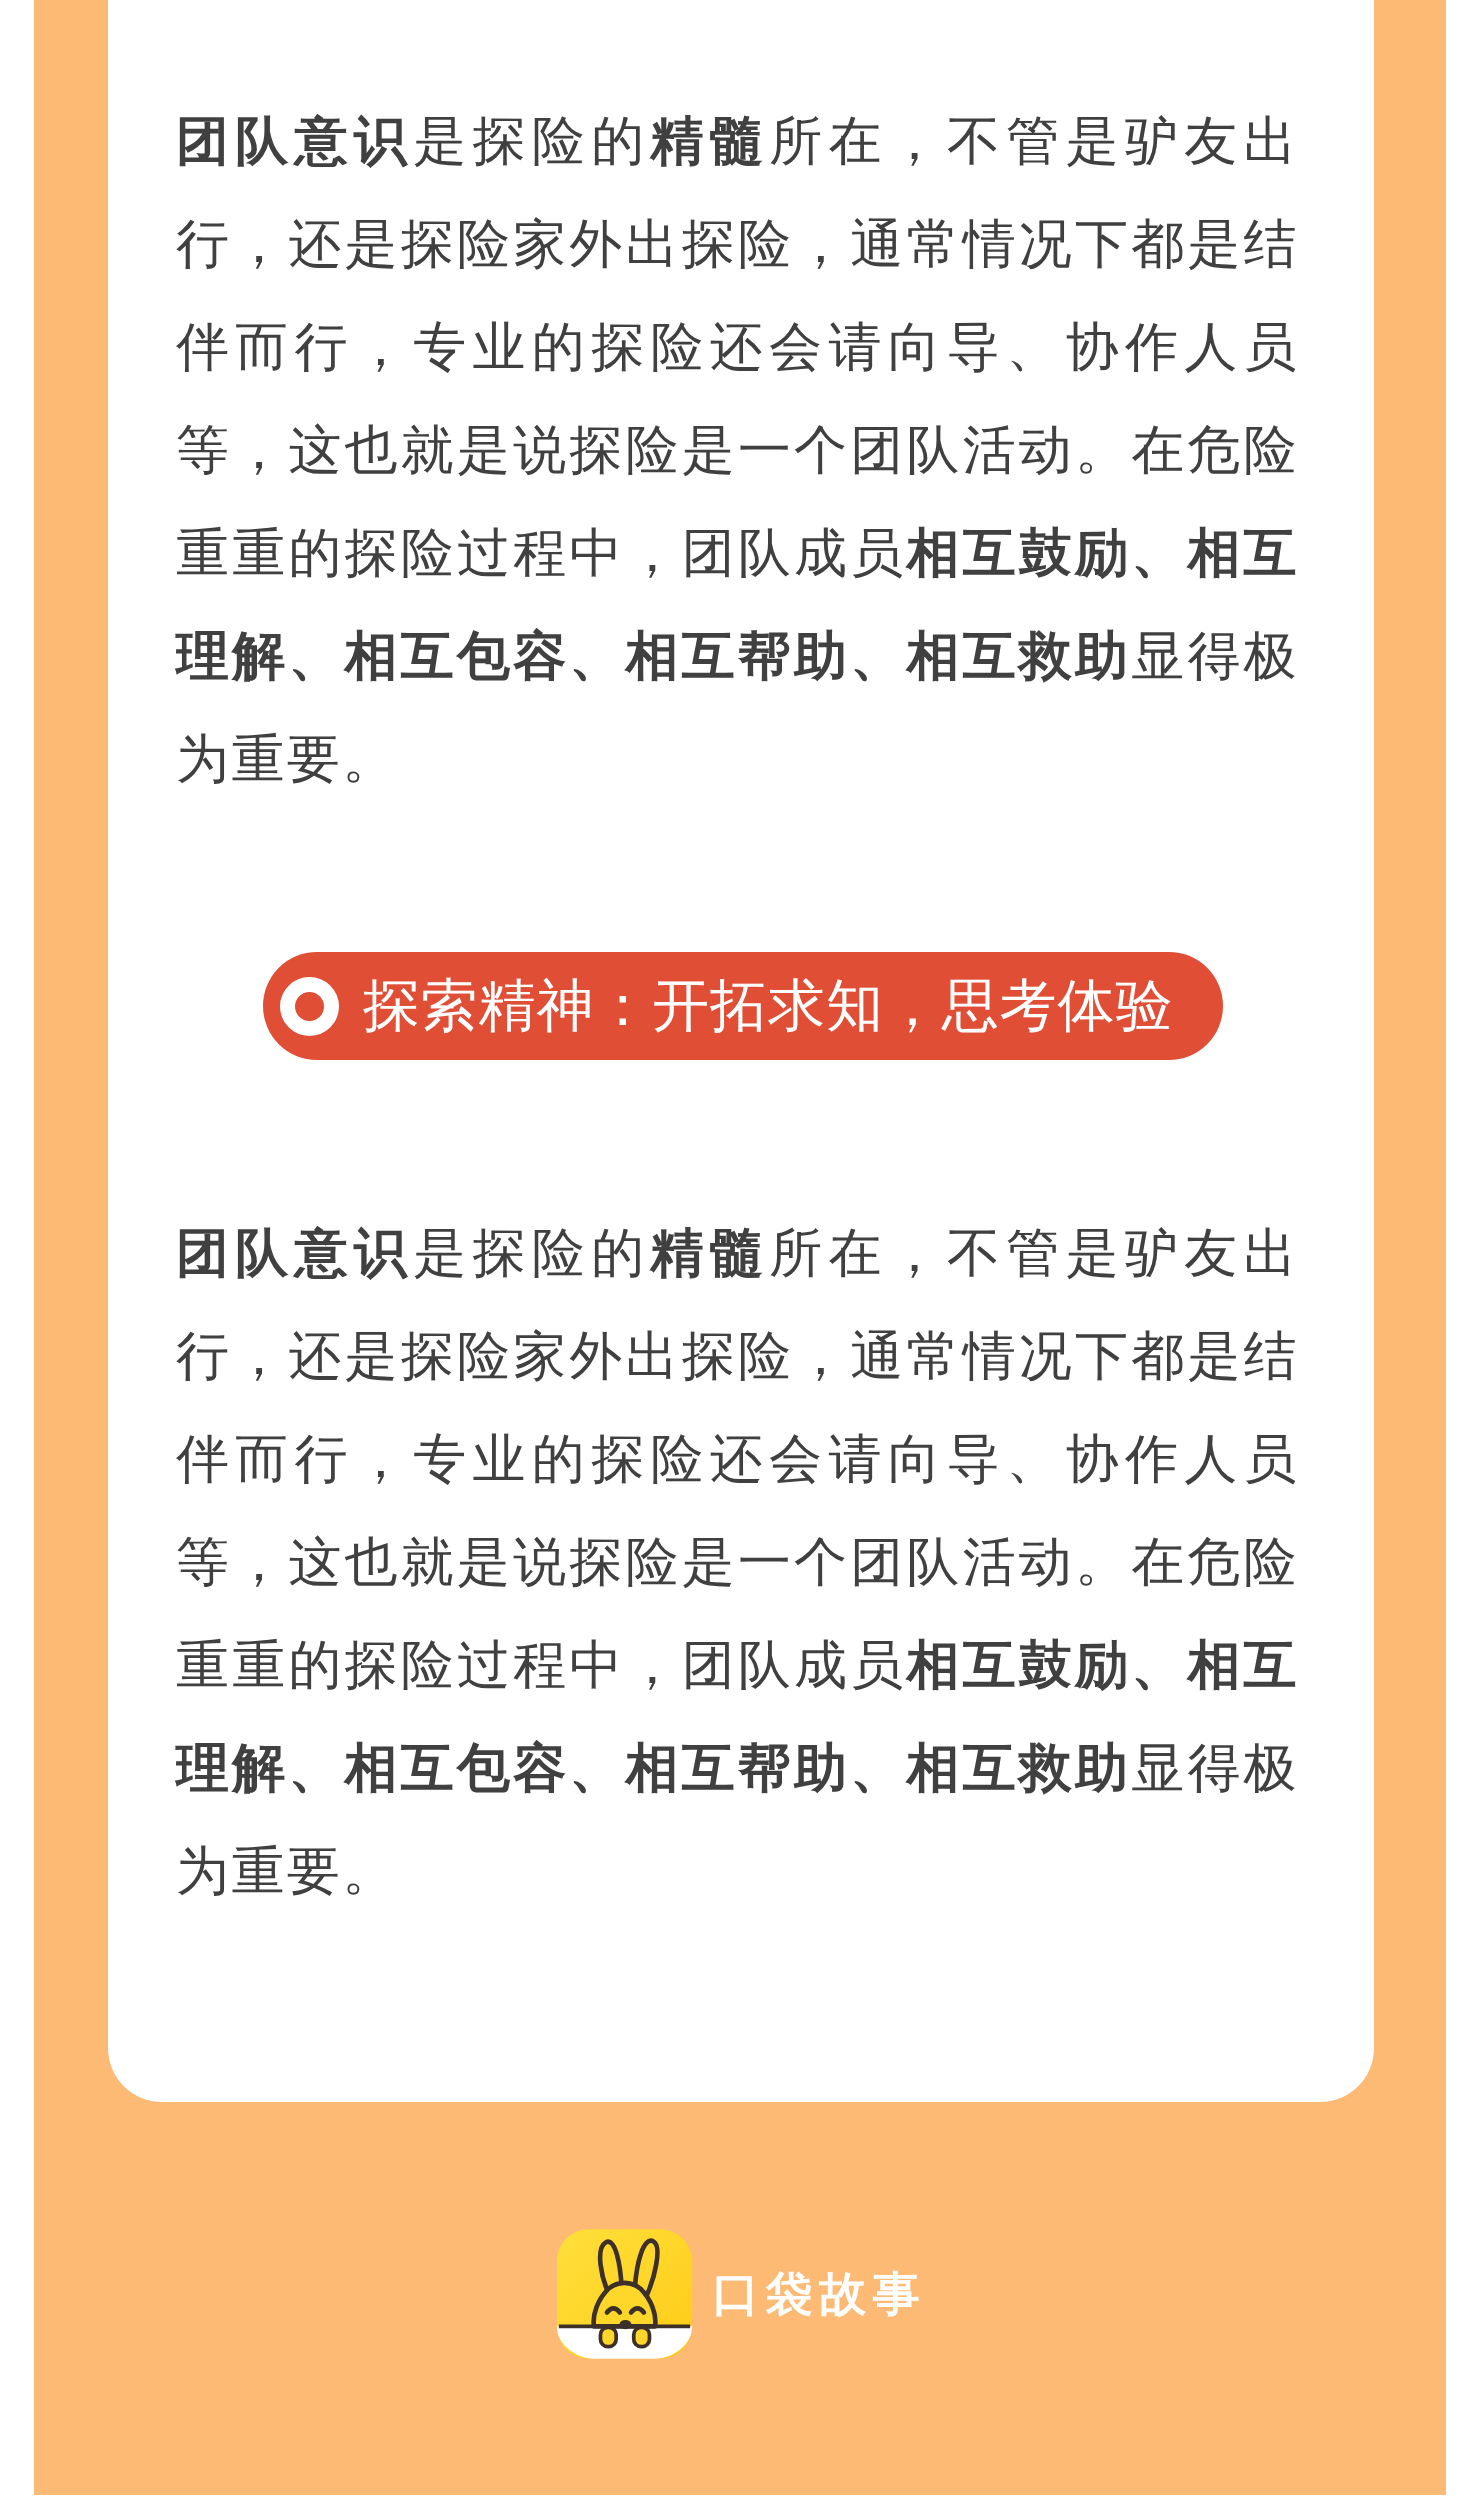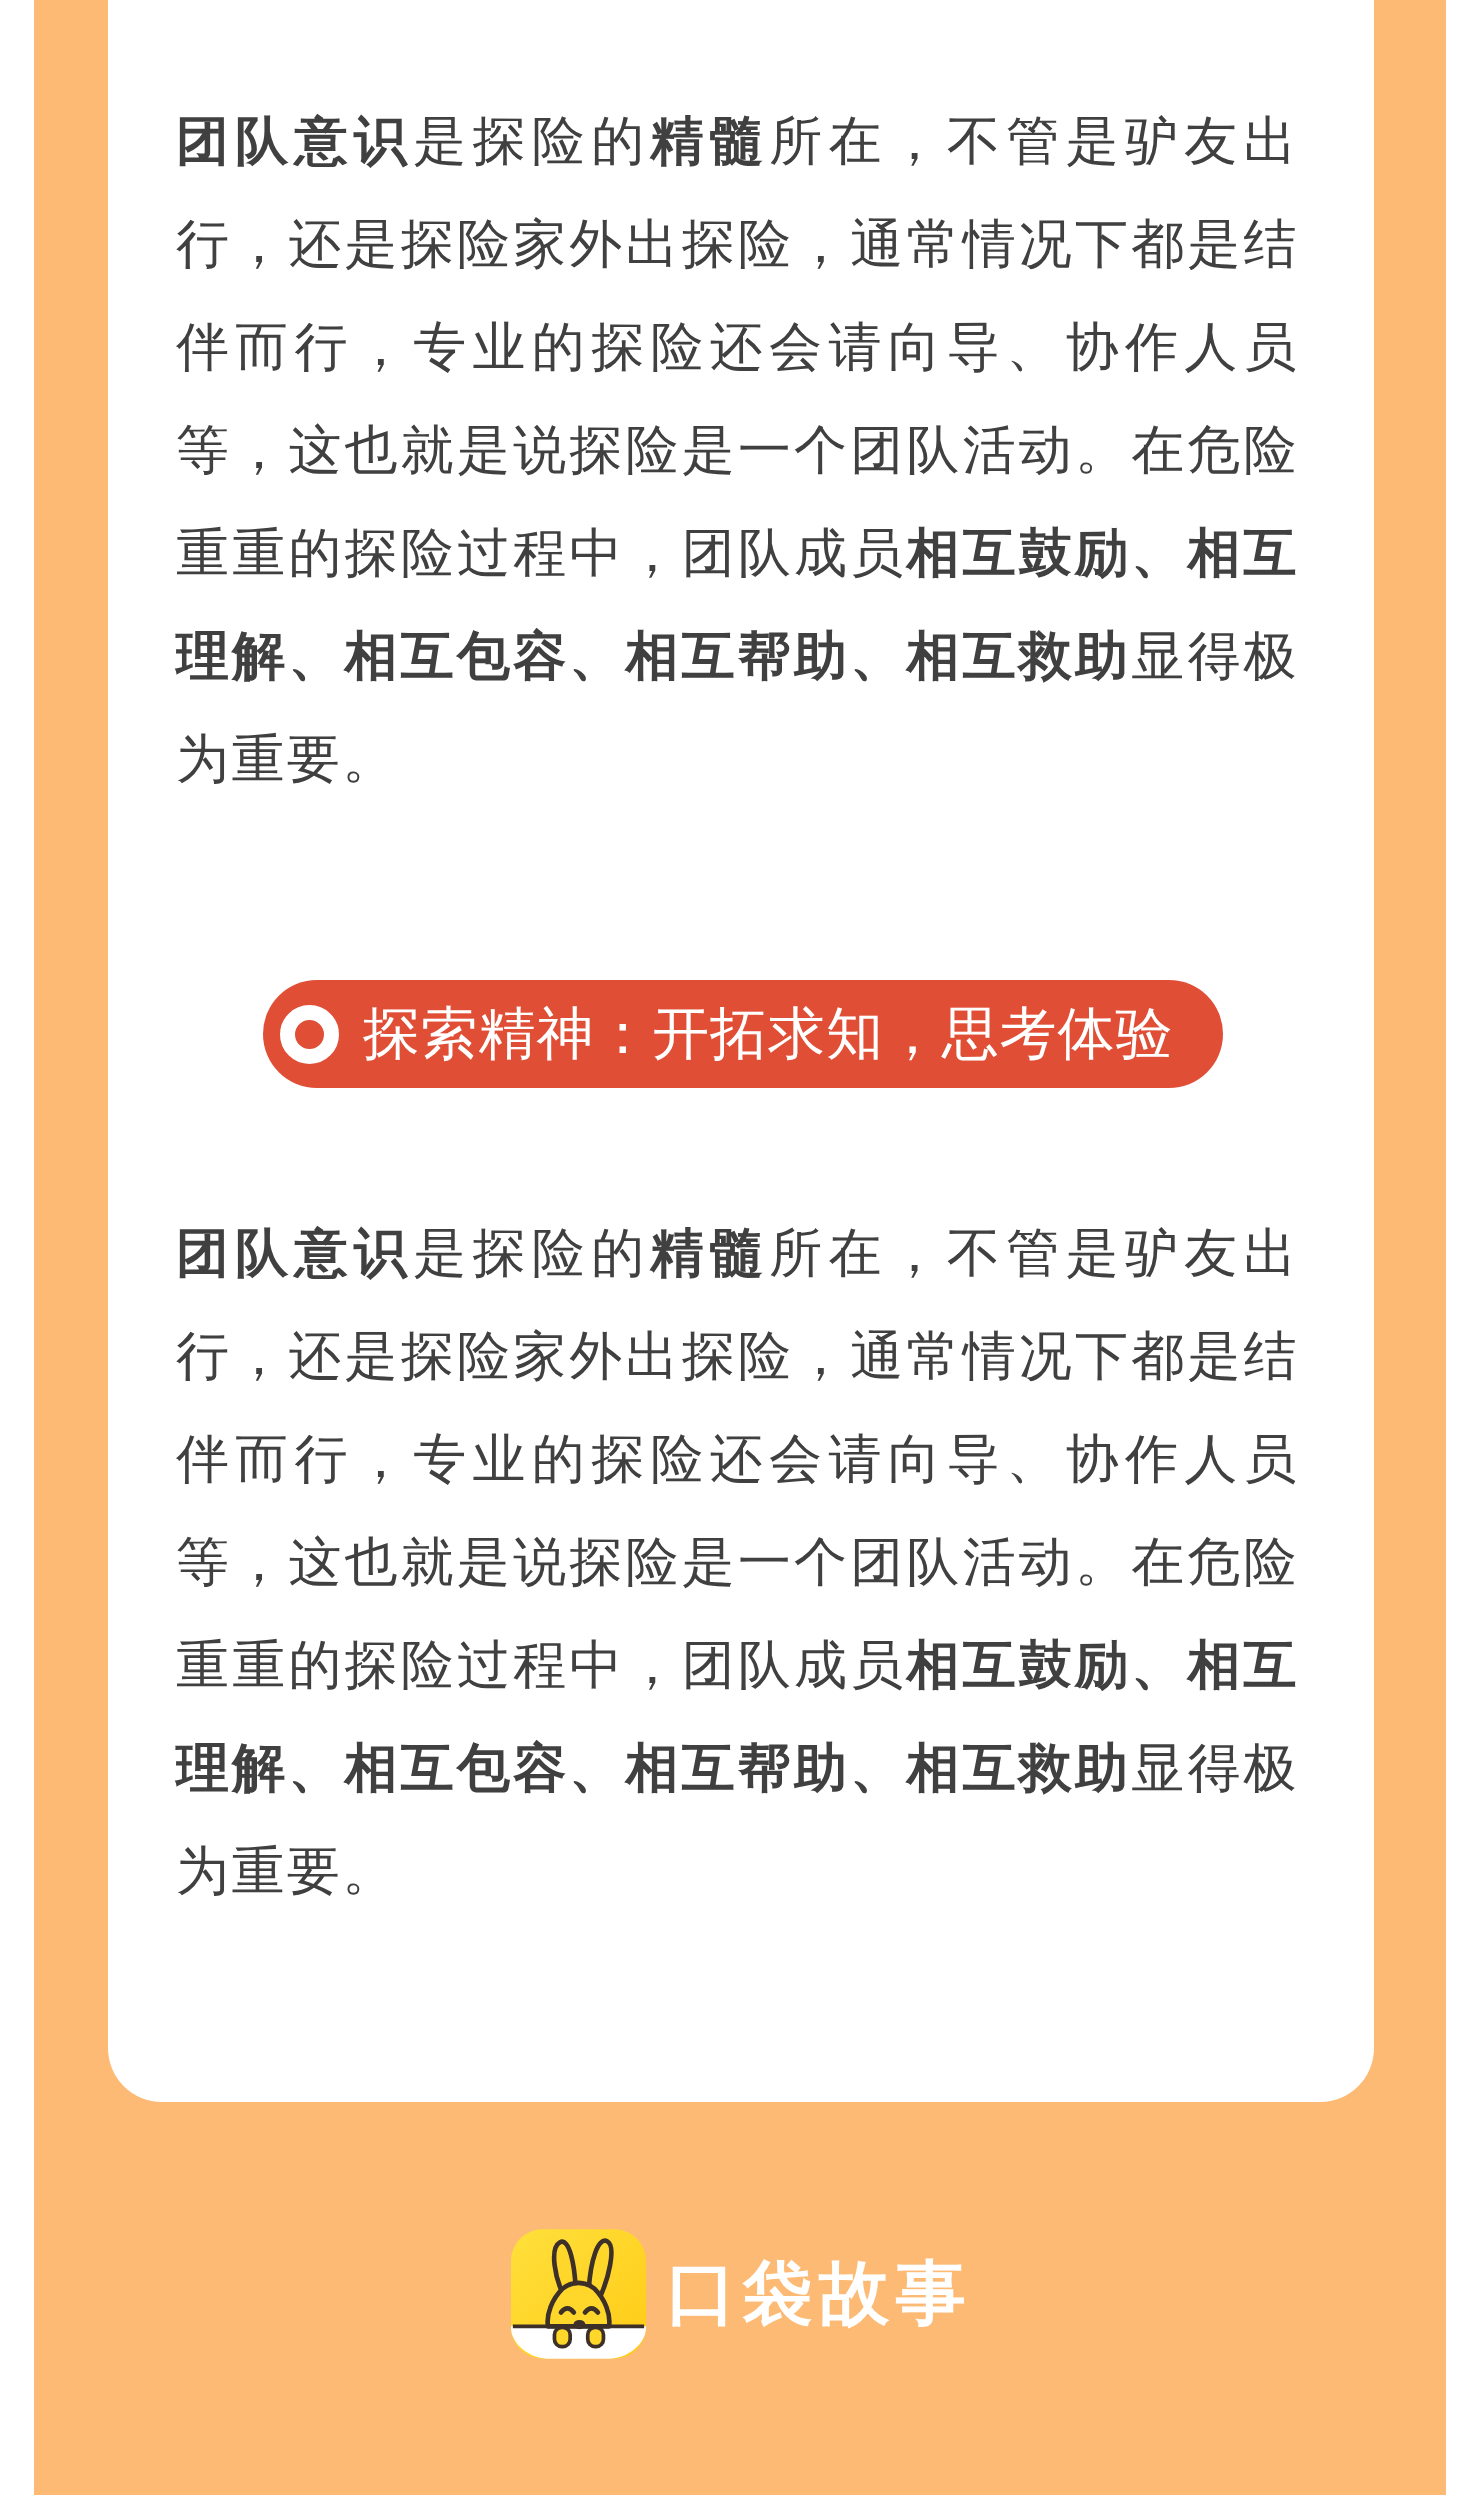"探索精神：开拓求知，思考体验" .banner { top: 1036px -> 1008px }
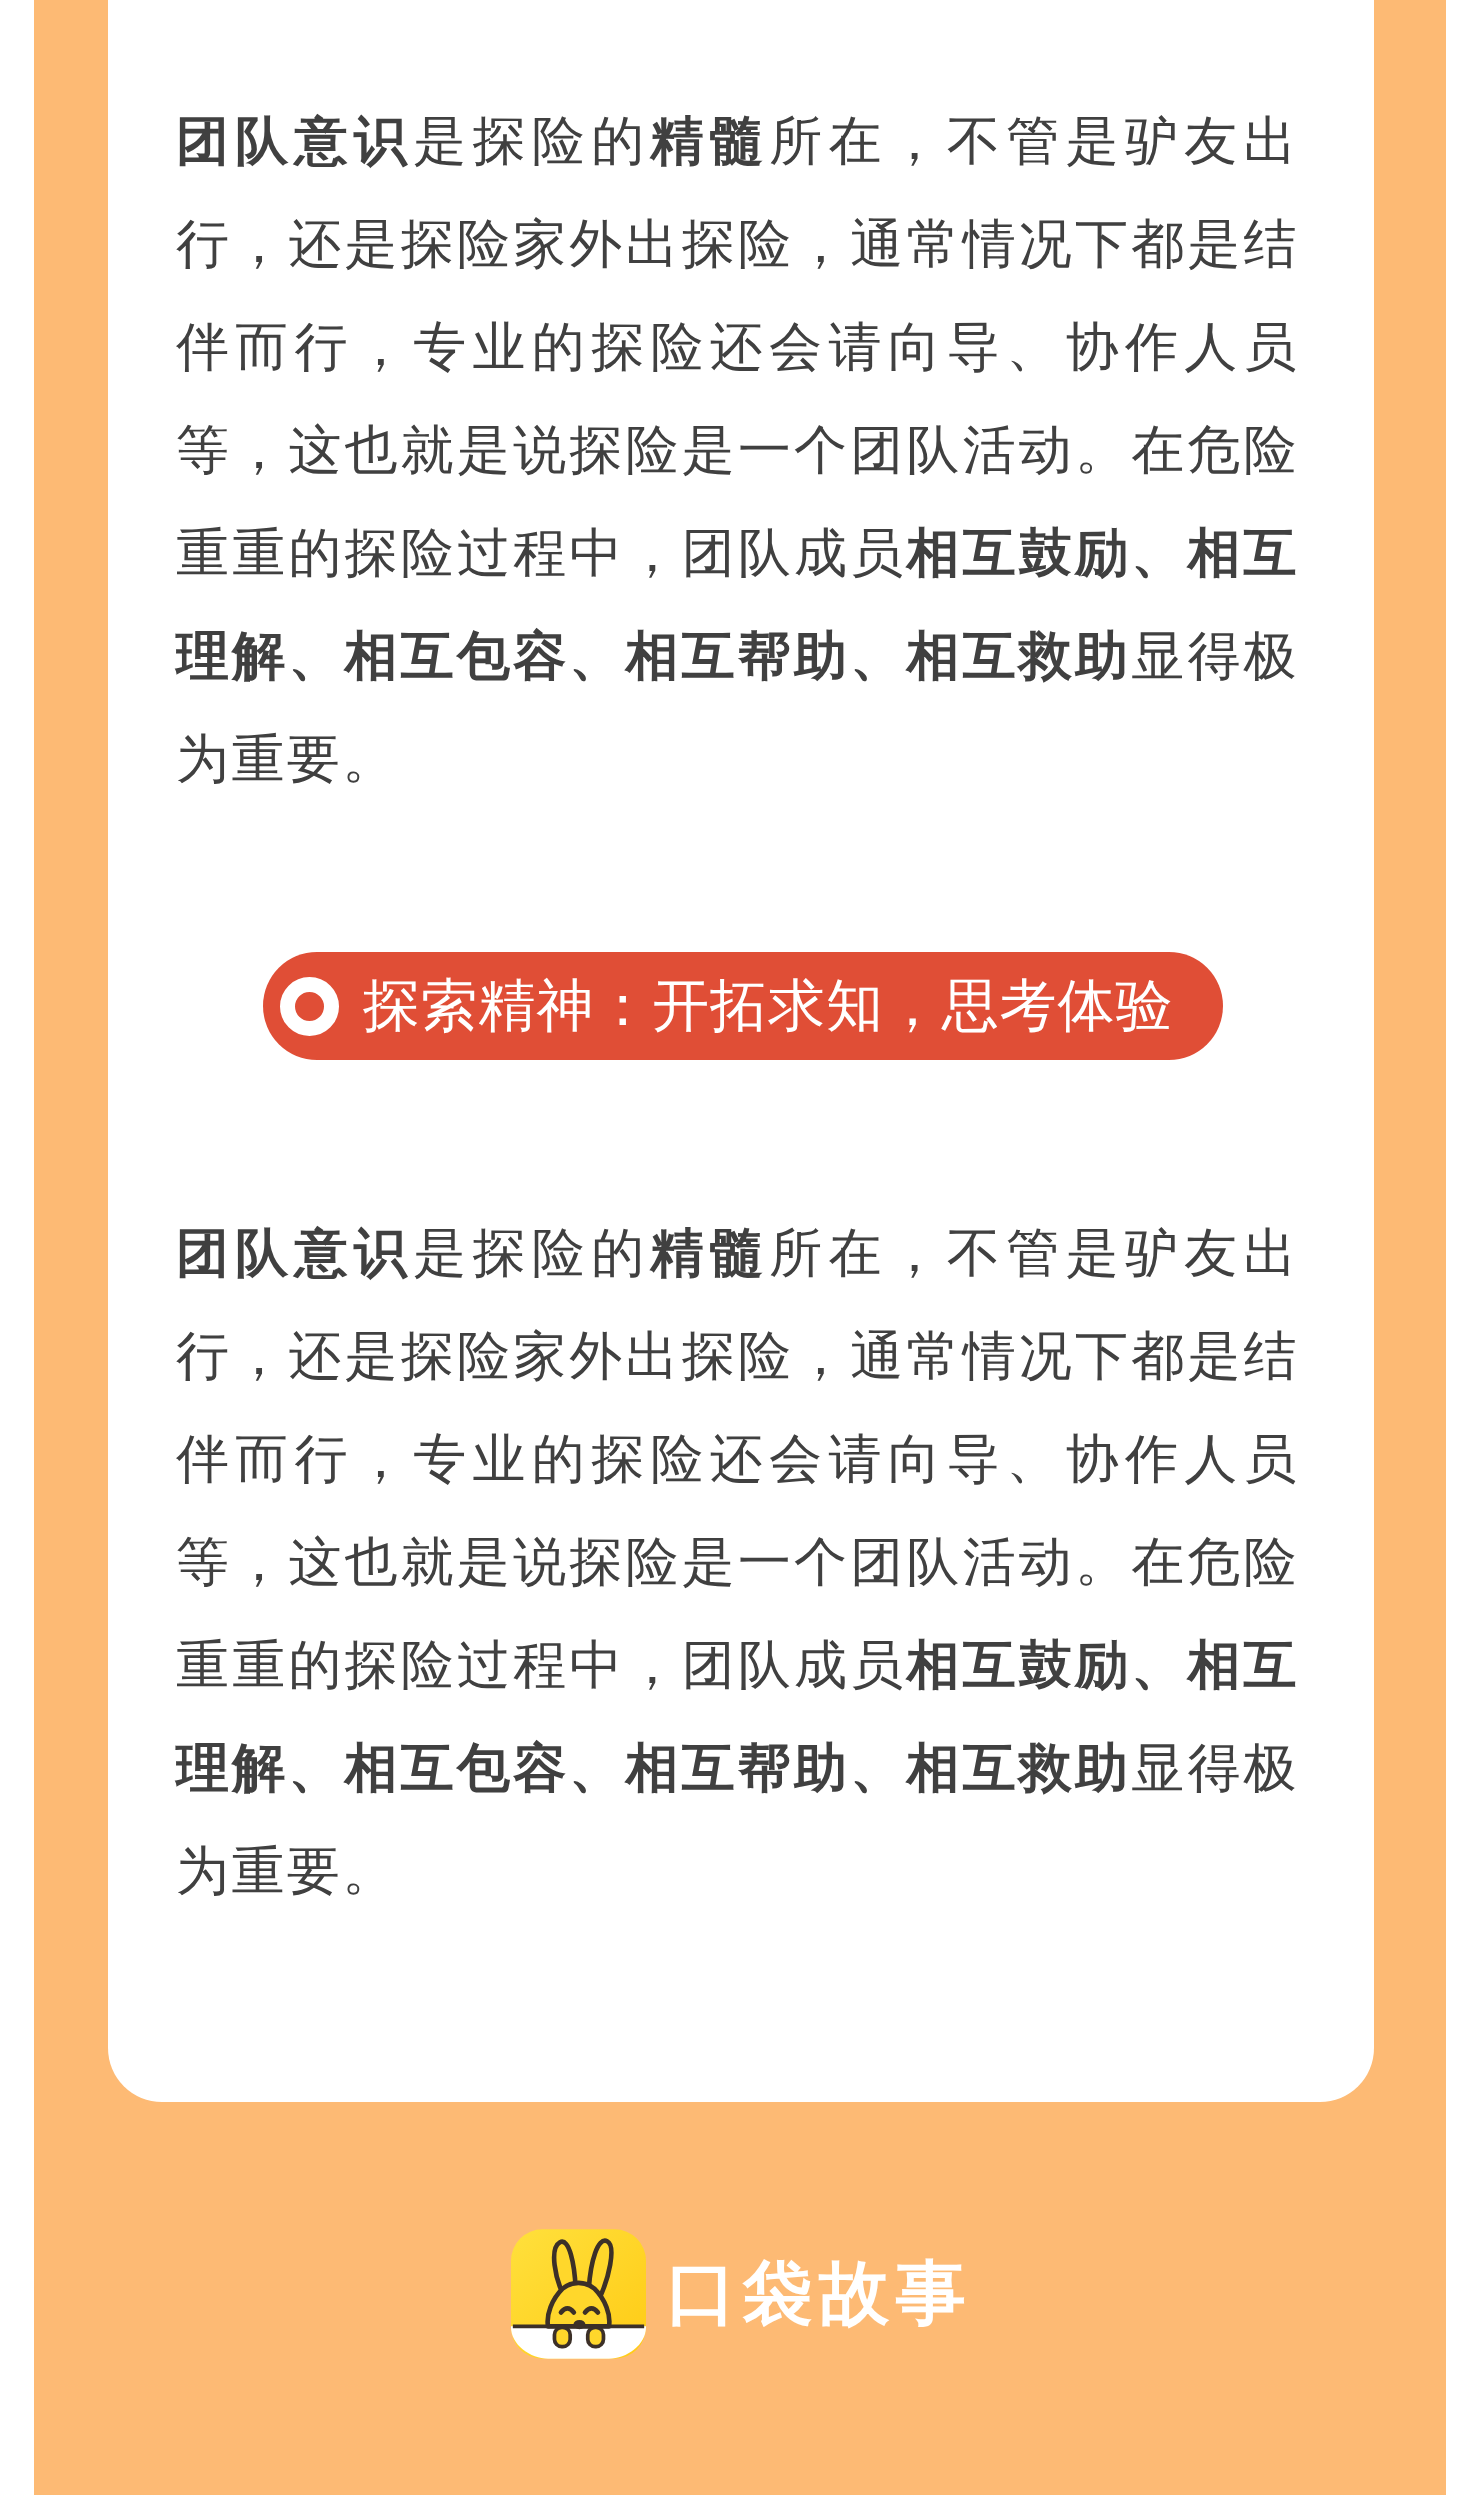"口袋故事" .app-name { font-size: 70px -> 47px }
